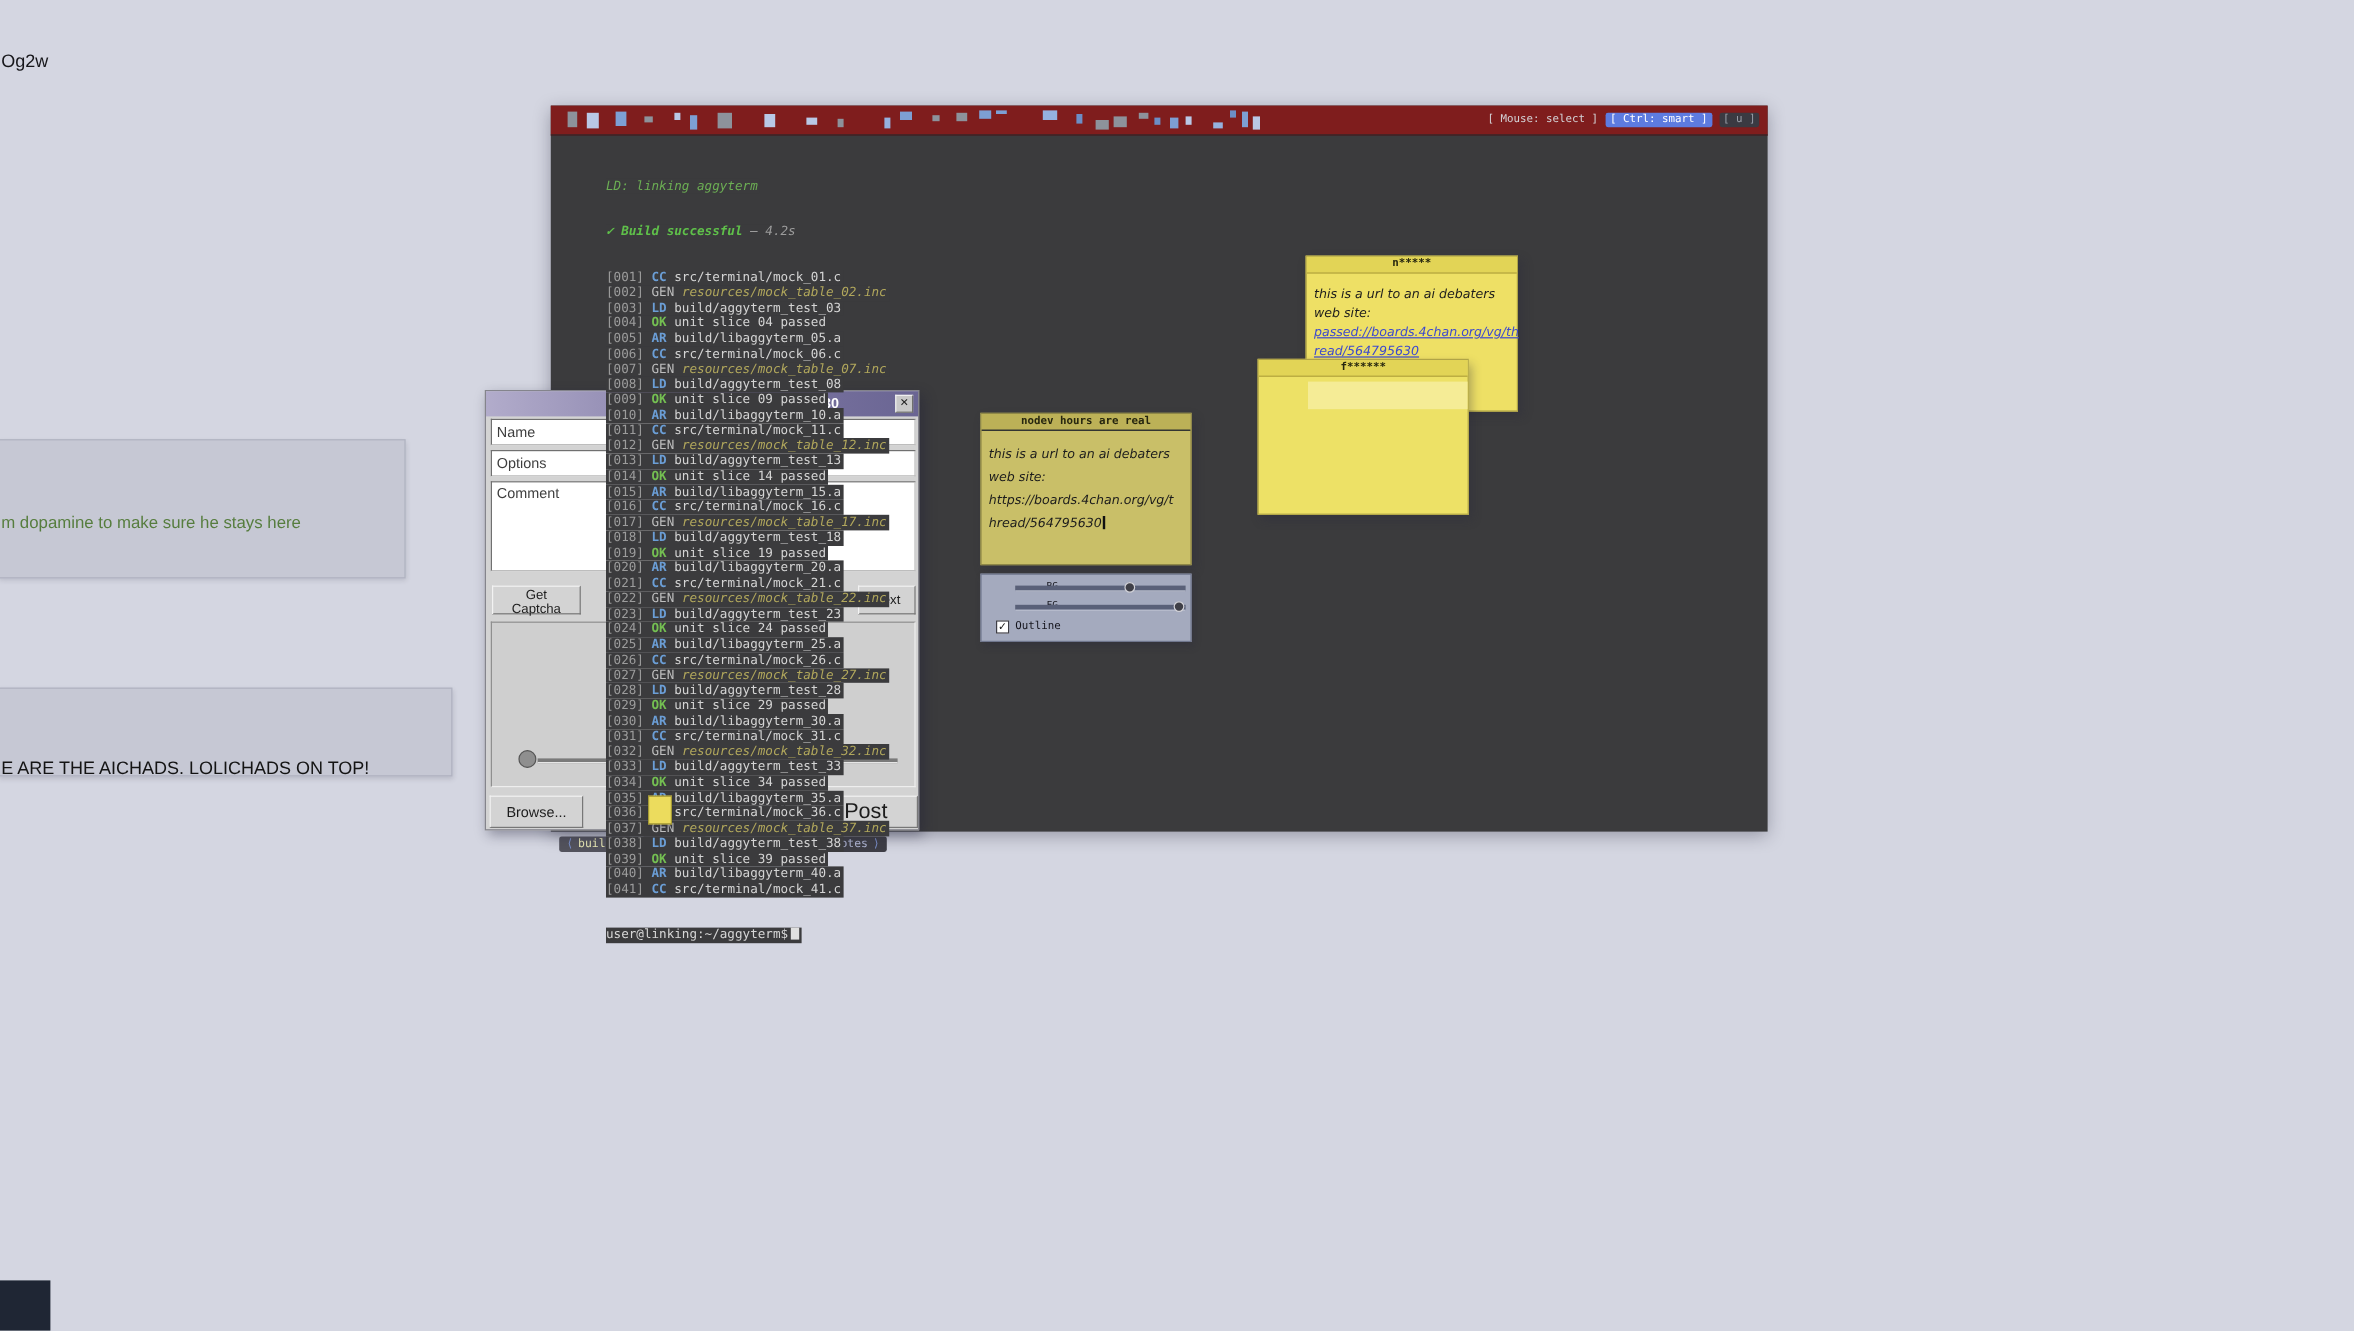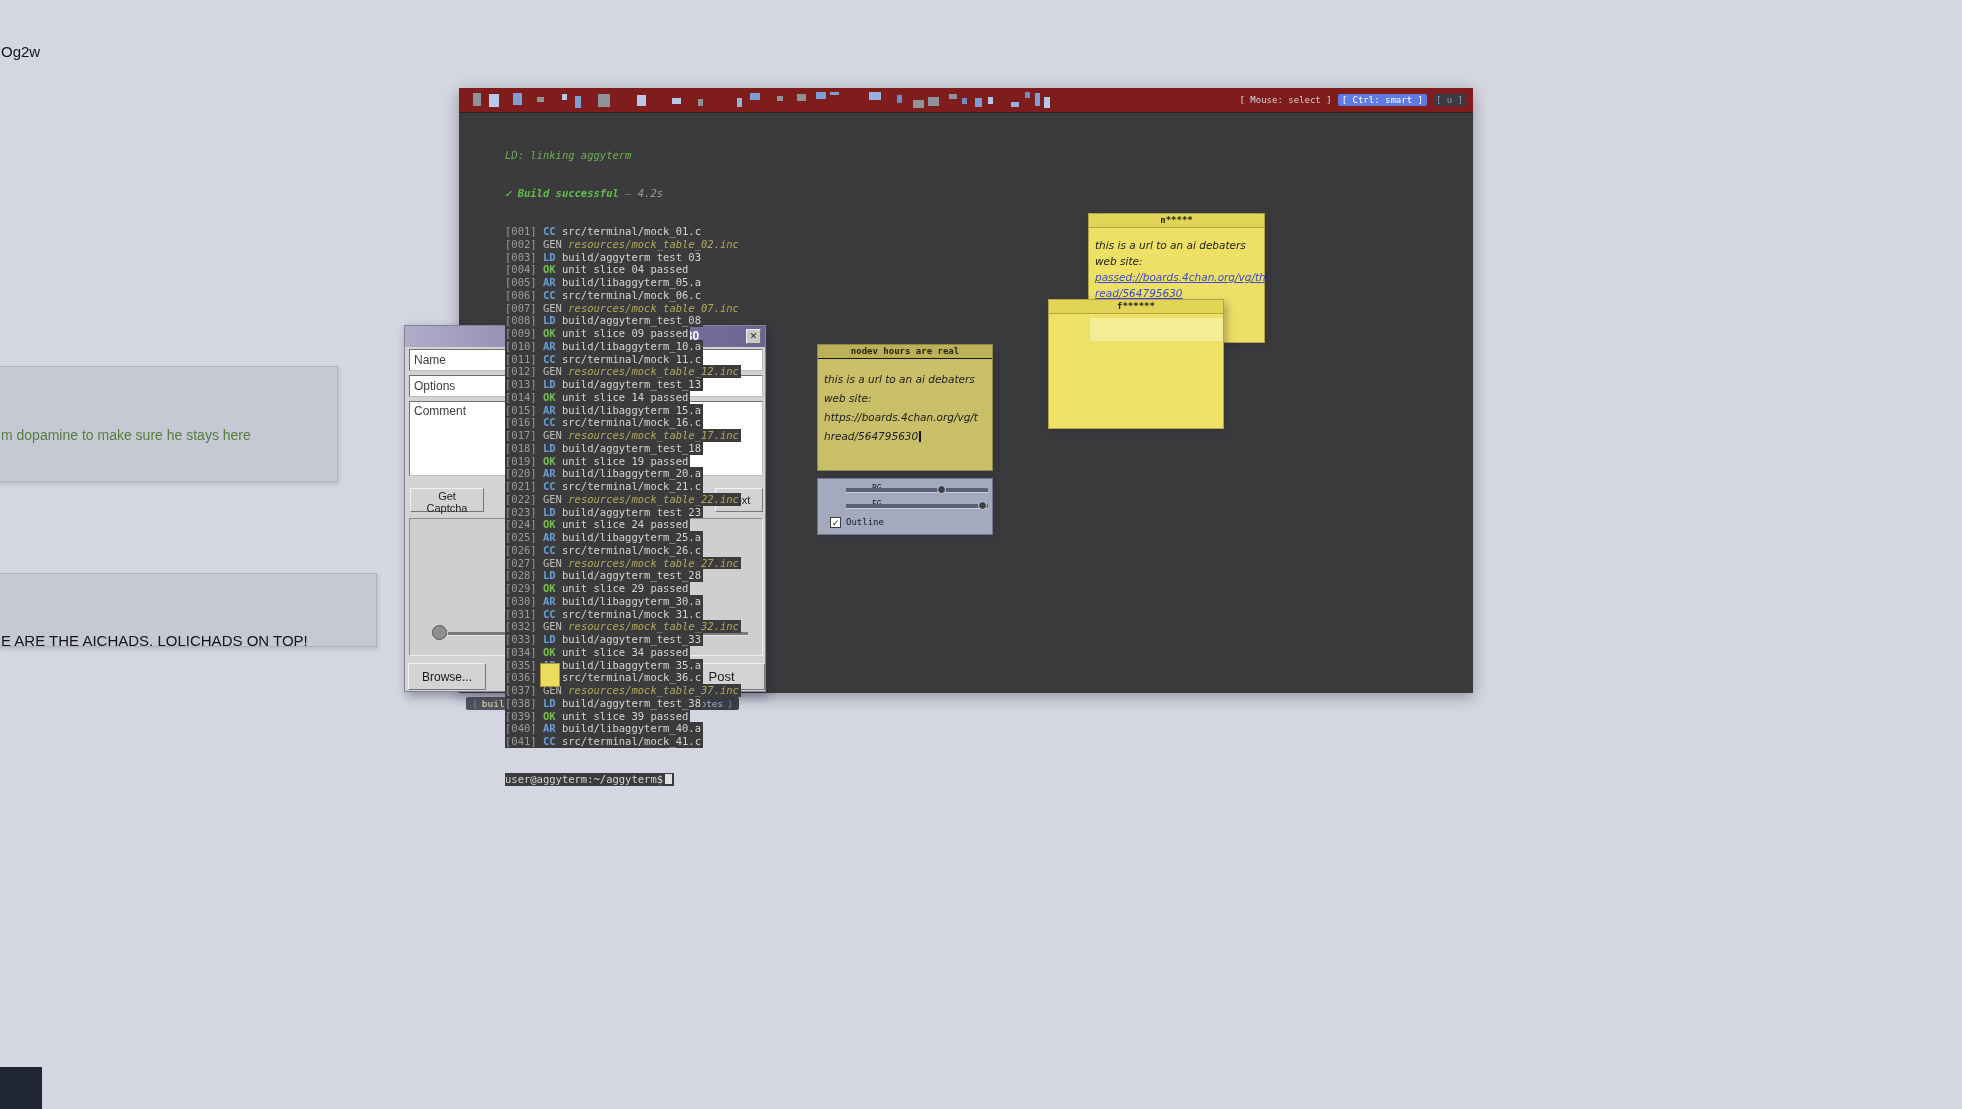"Post" .btn-post { font-size: 13px -> 18px }
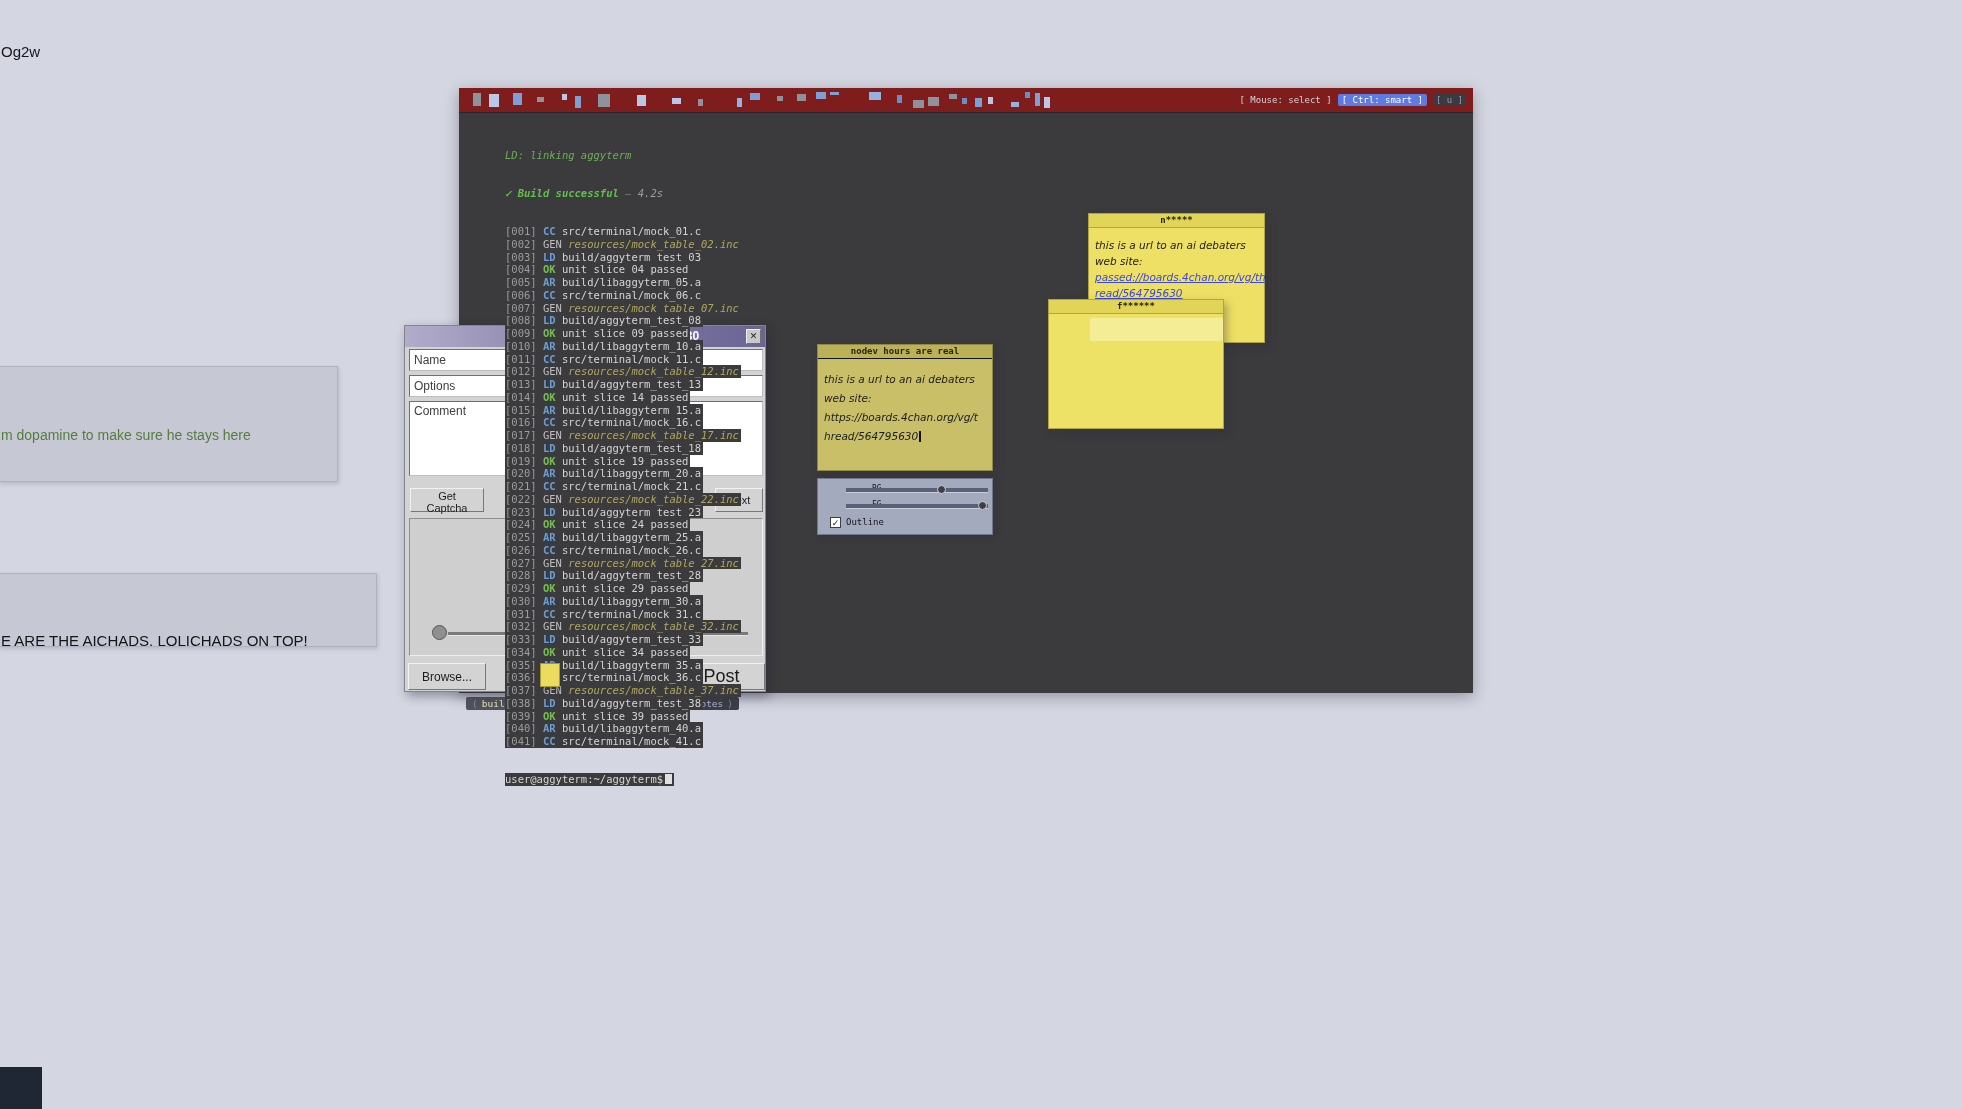"user@aggyterm:~/aggyterm$" span.prompt { text: user@aggyterm -> user@linking }
